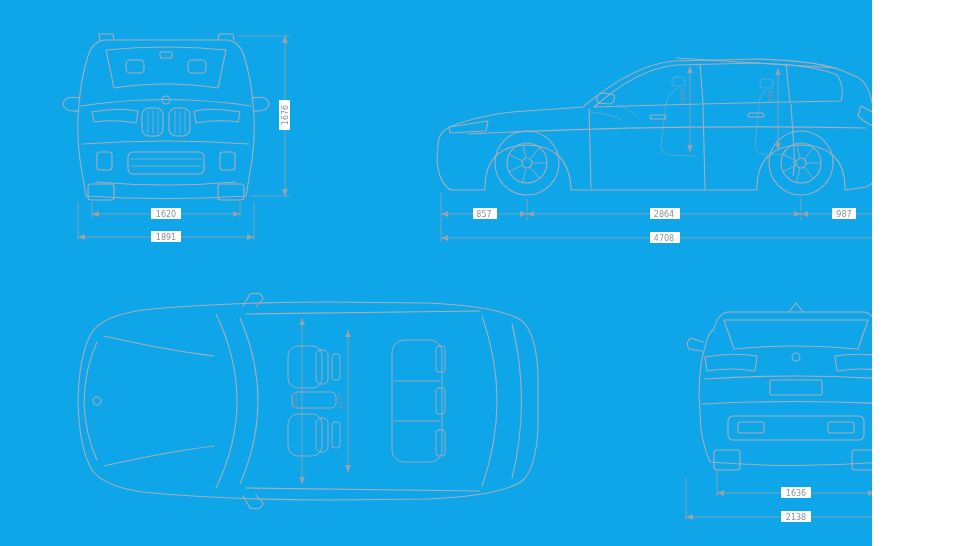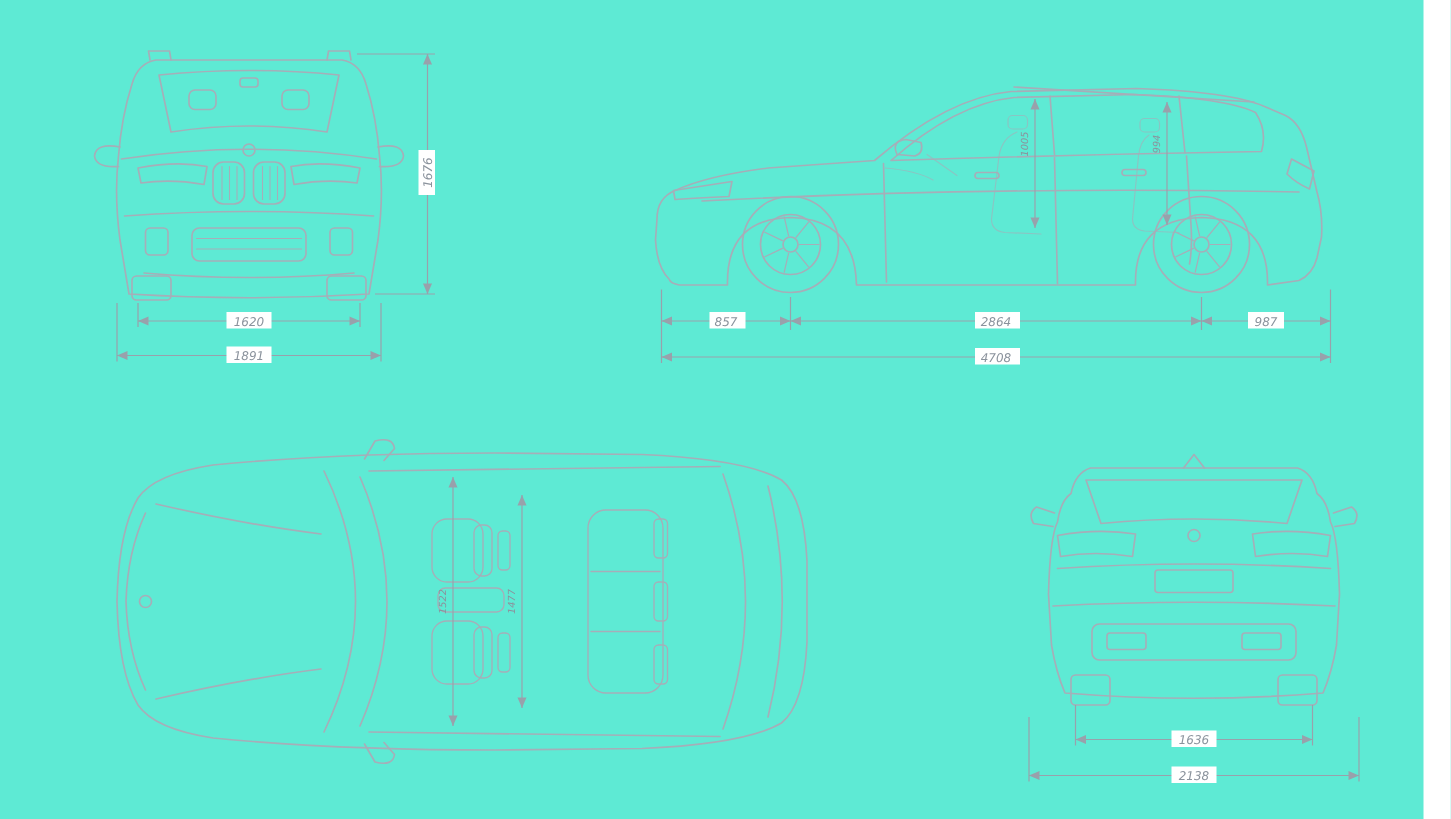"1620" .stage { background: #5eead4 -> #0ea5e9; font-style: italic -> none; width: 949px -> 872px }
